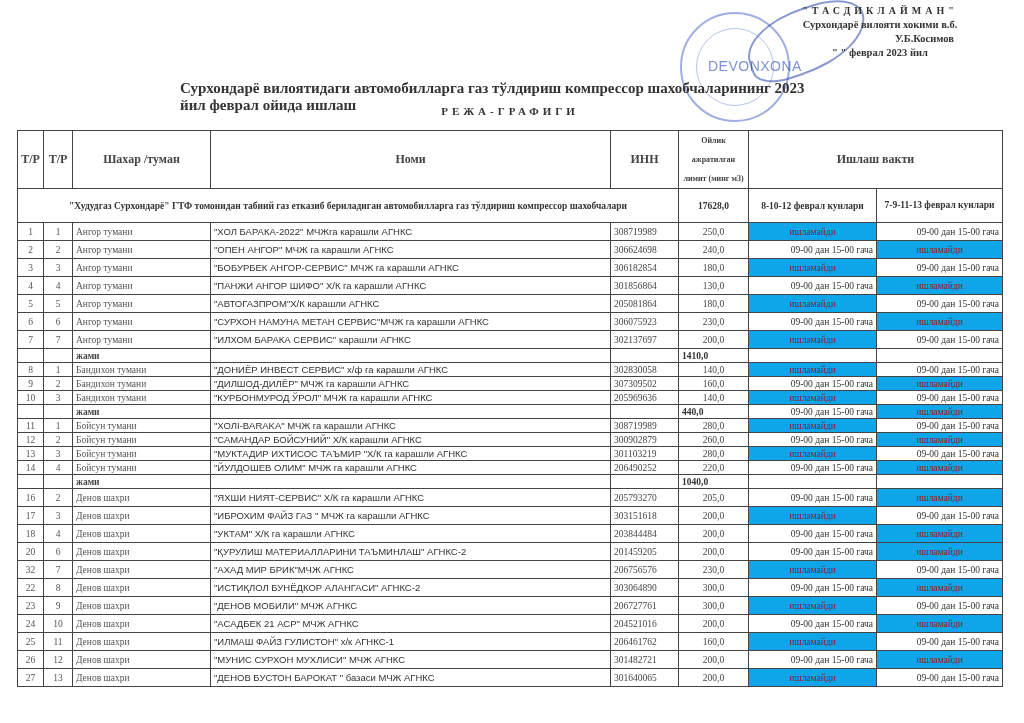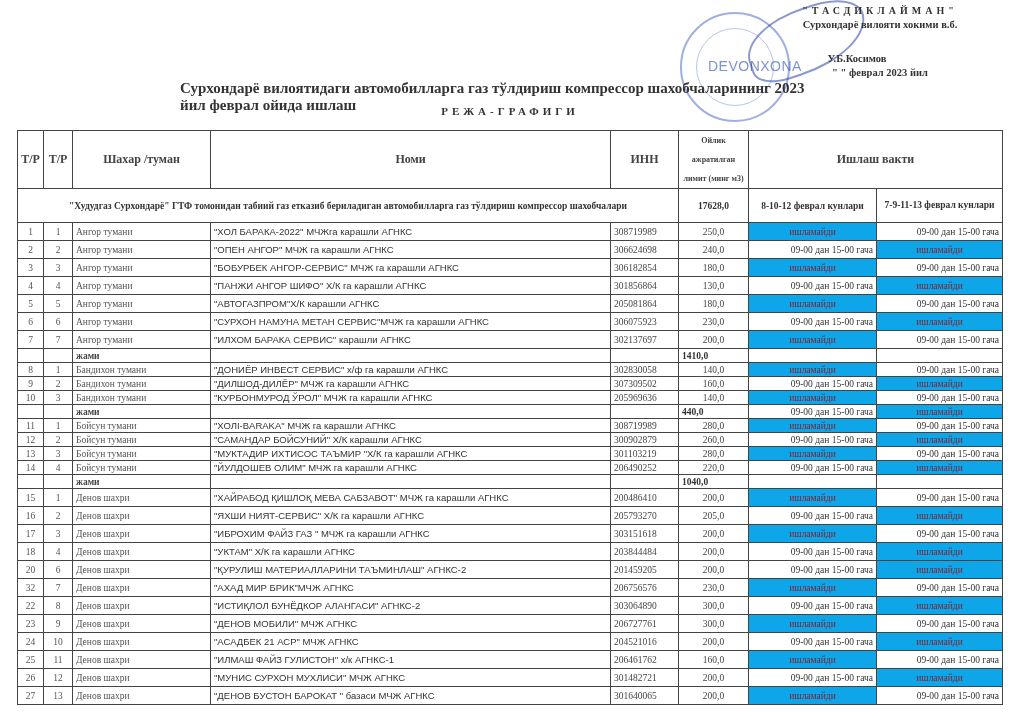"У.Б.Косимов" .approval .a-sign { margin-top: 20px -> none; text-align: center -> right }
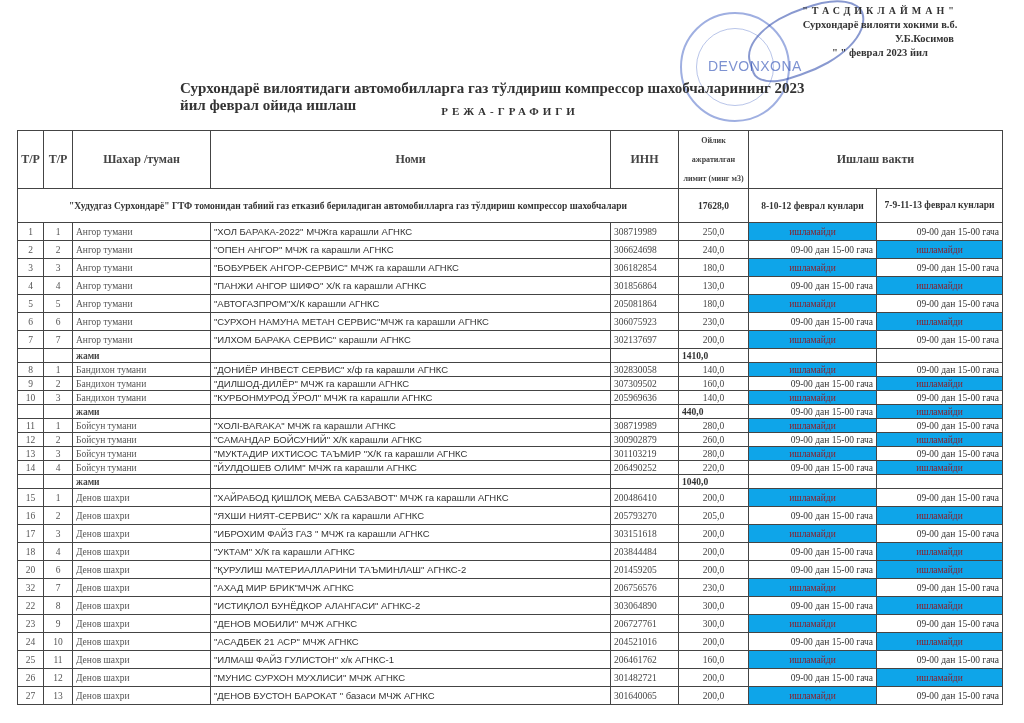"15" tr.big { html: <tr> <td>15</td> <td>1</td> <td>Денов шахри</td> <td>"ХАЙРАБОД ҚИШЛОҚ МЕВА САБЗАВОТ" МЧЖ га карашли АГНКС</td> <td>200486410</td> <td>200,0</td> <td>ишламайди</td> <td>09-00 дан 15-00 гача</td> </tr> -> none }
